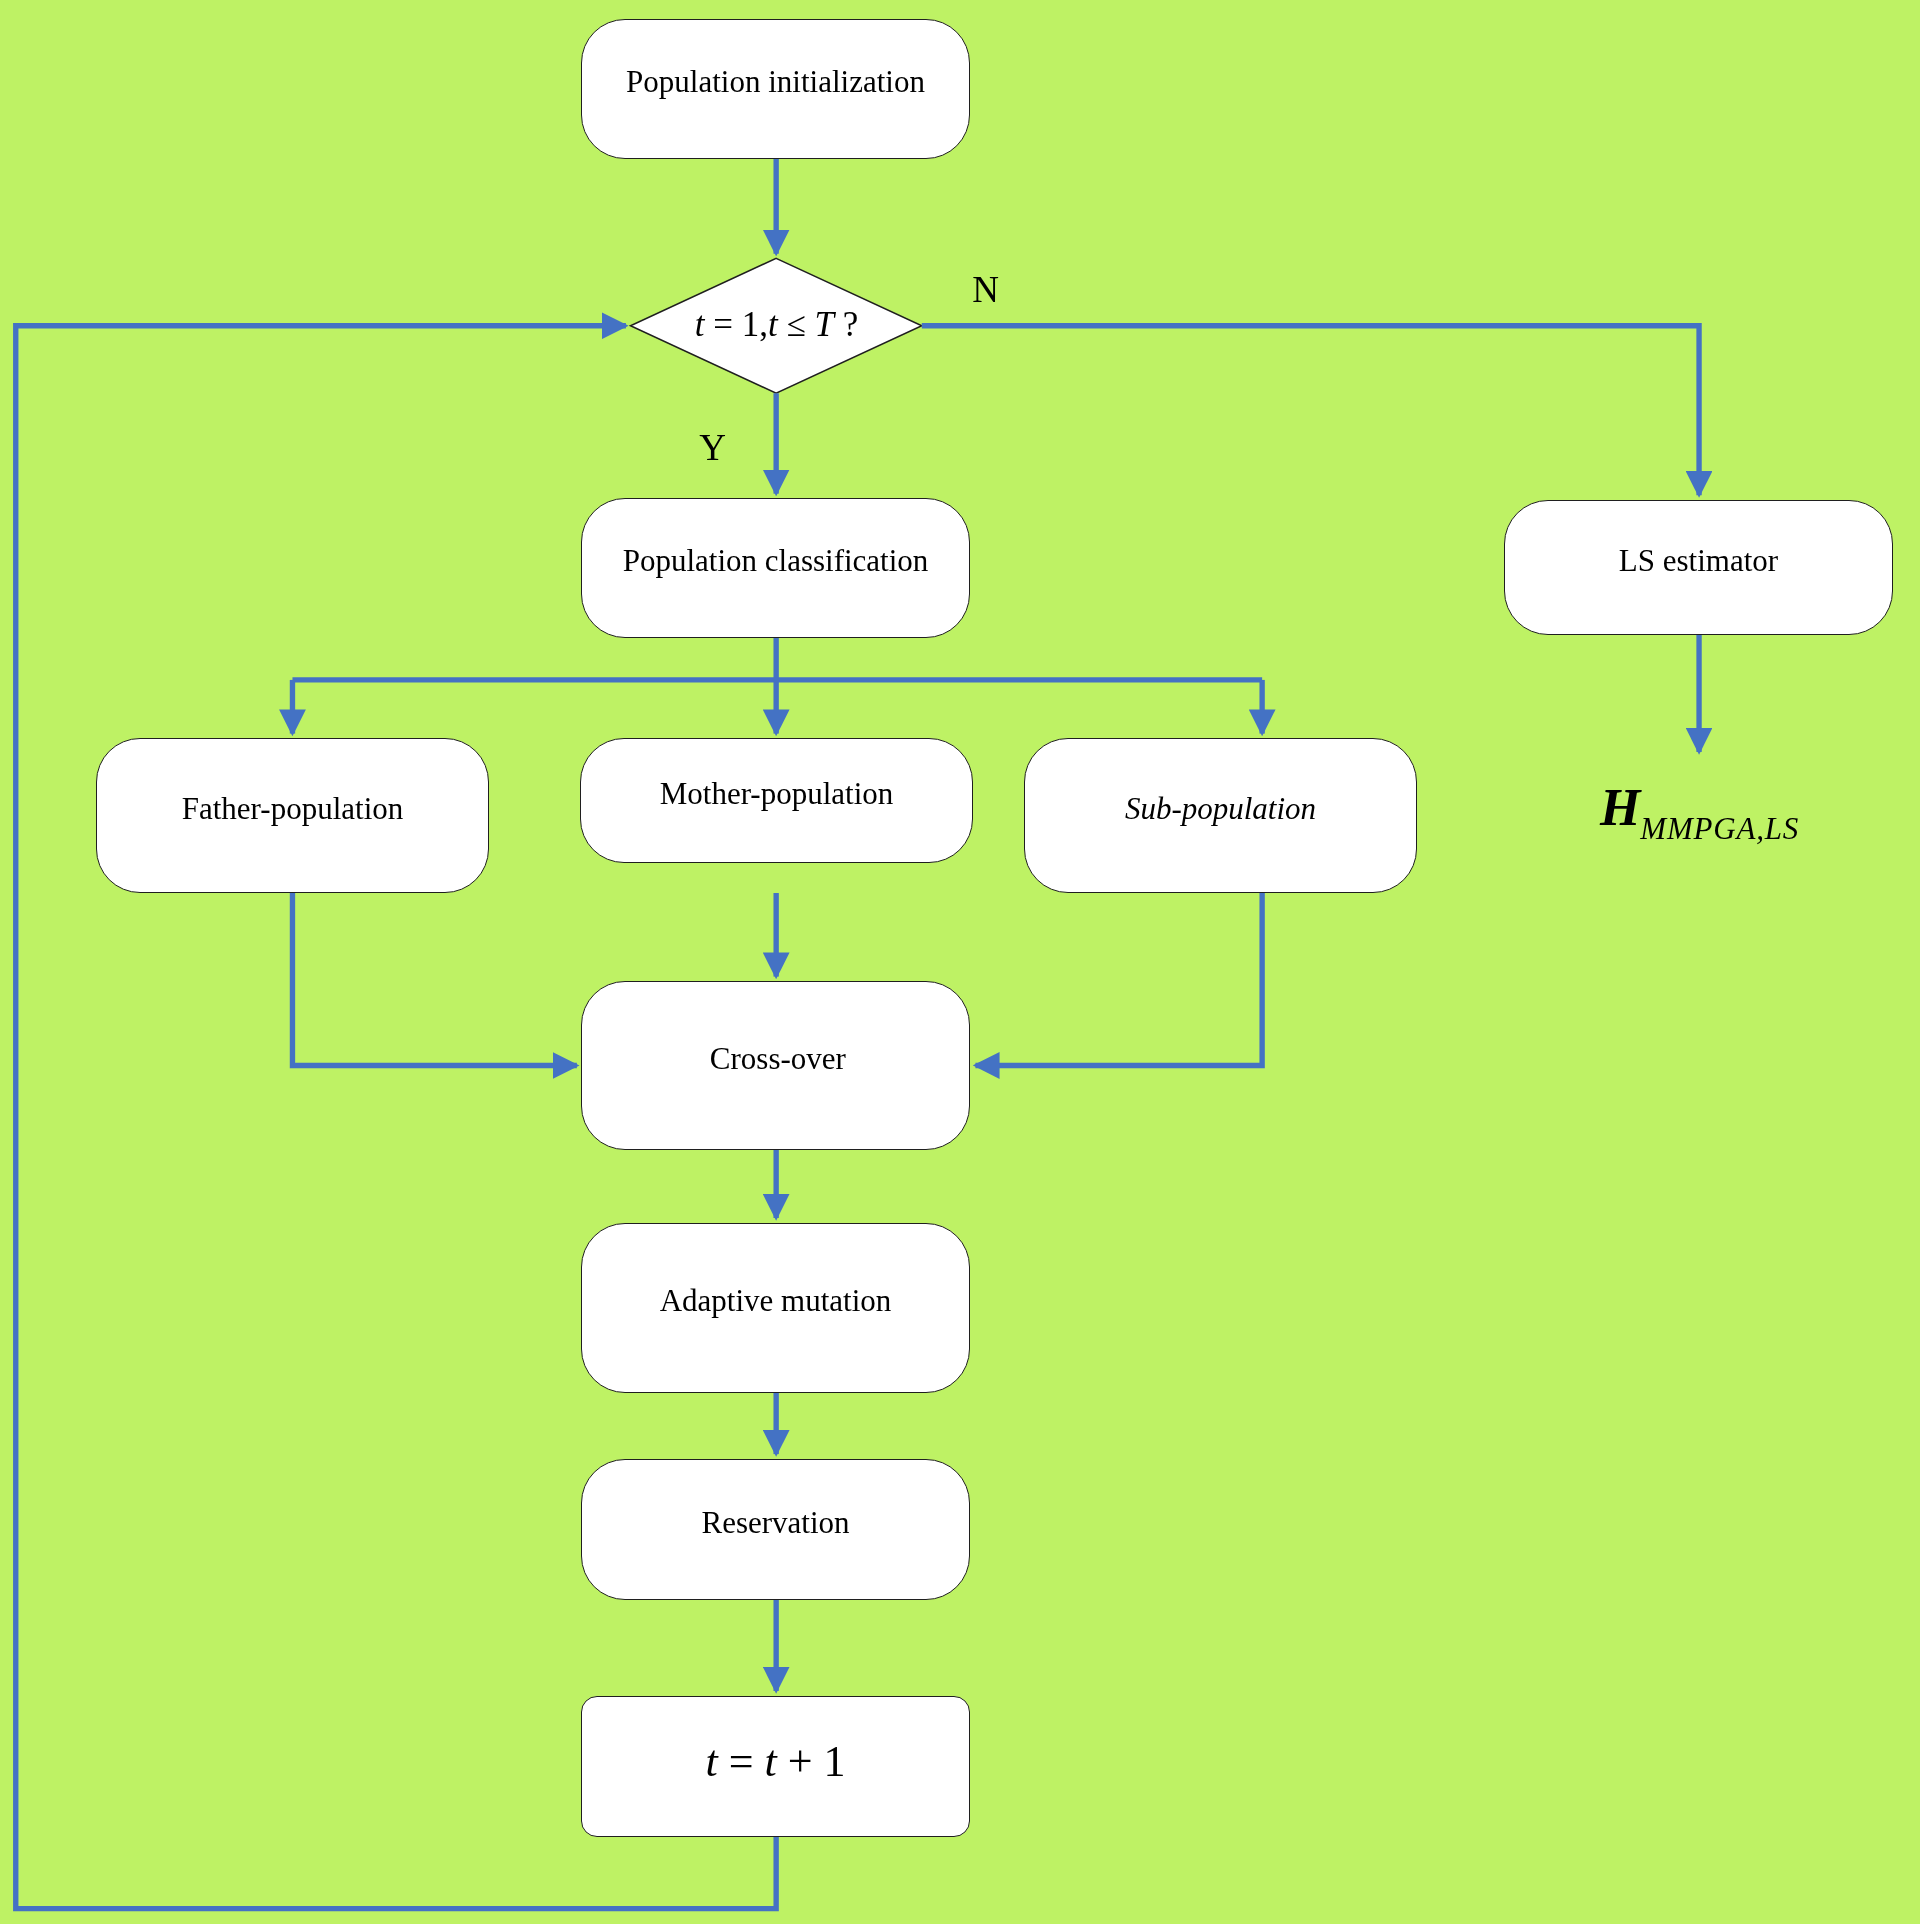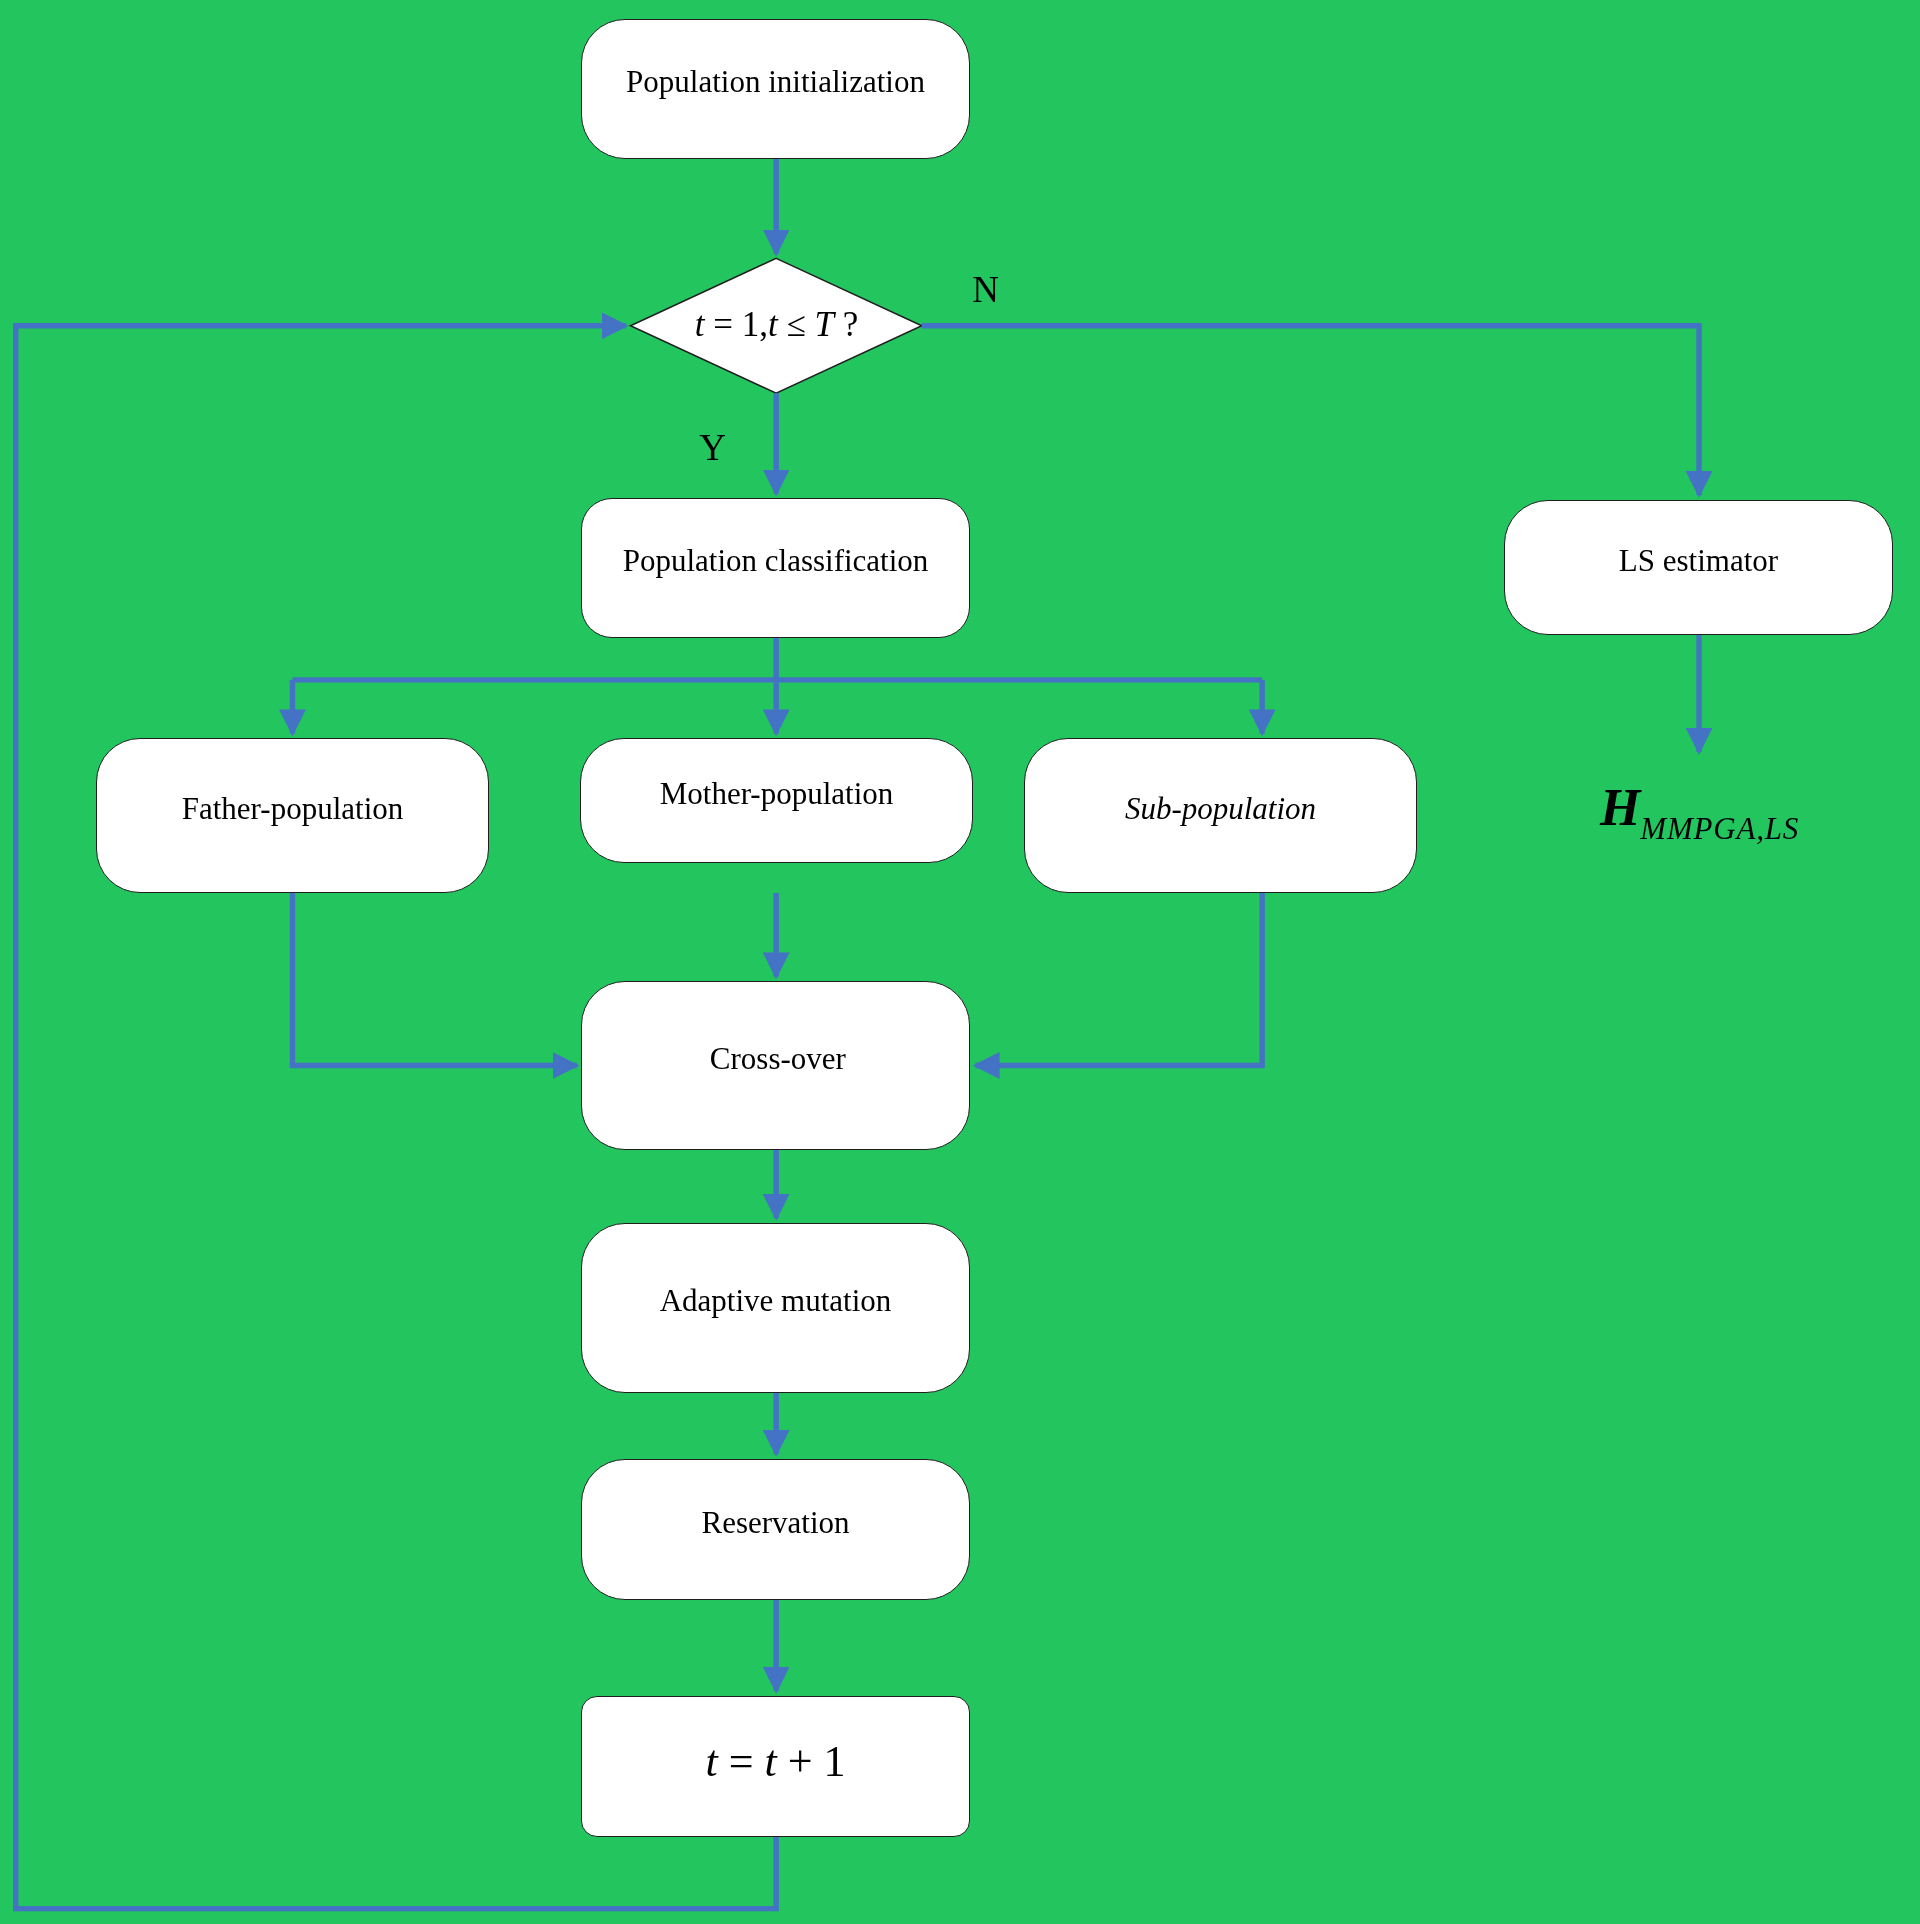"Population initialization" .canvas { background: #22c55e -> #bef264 }
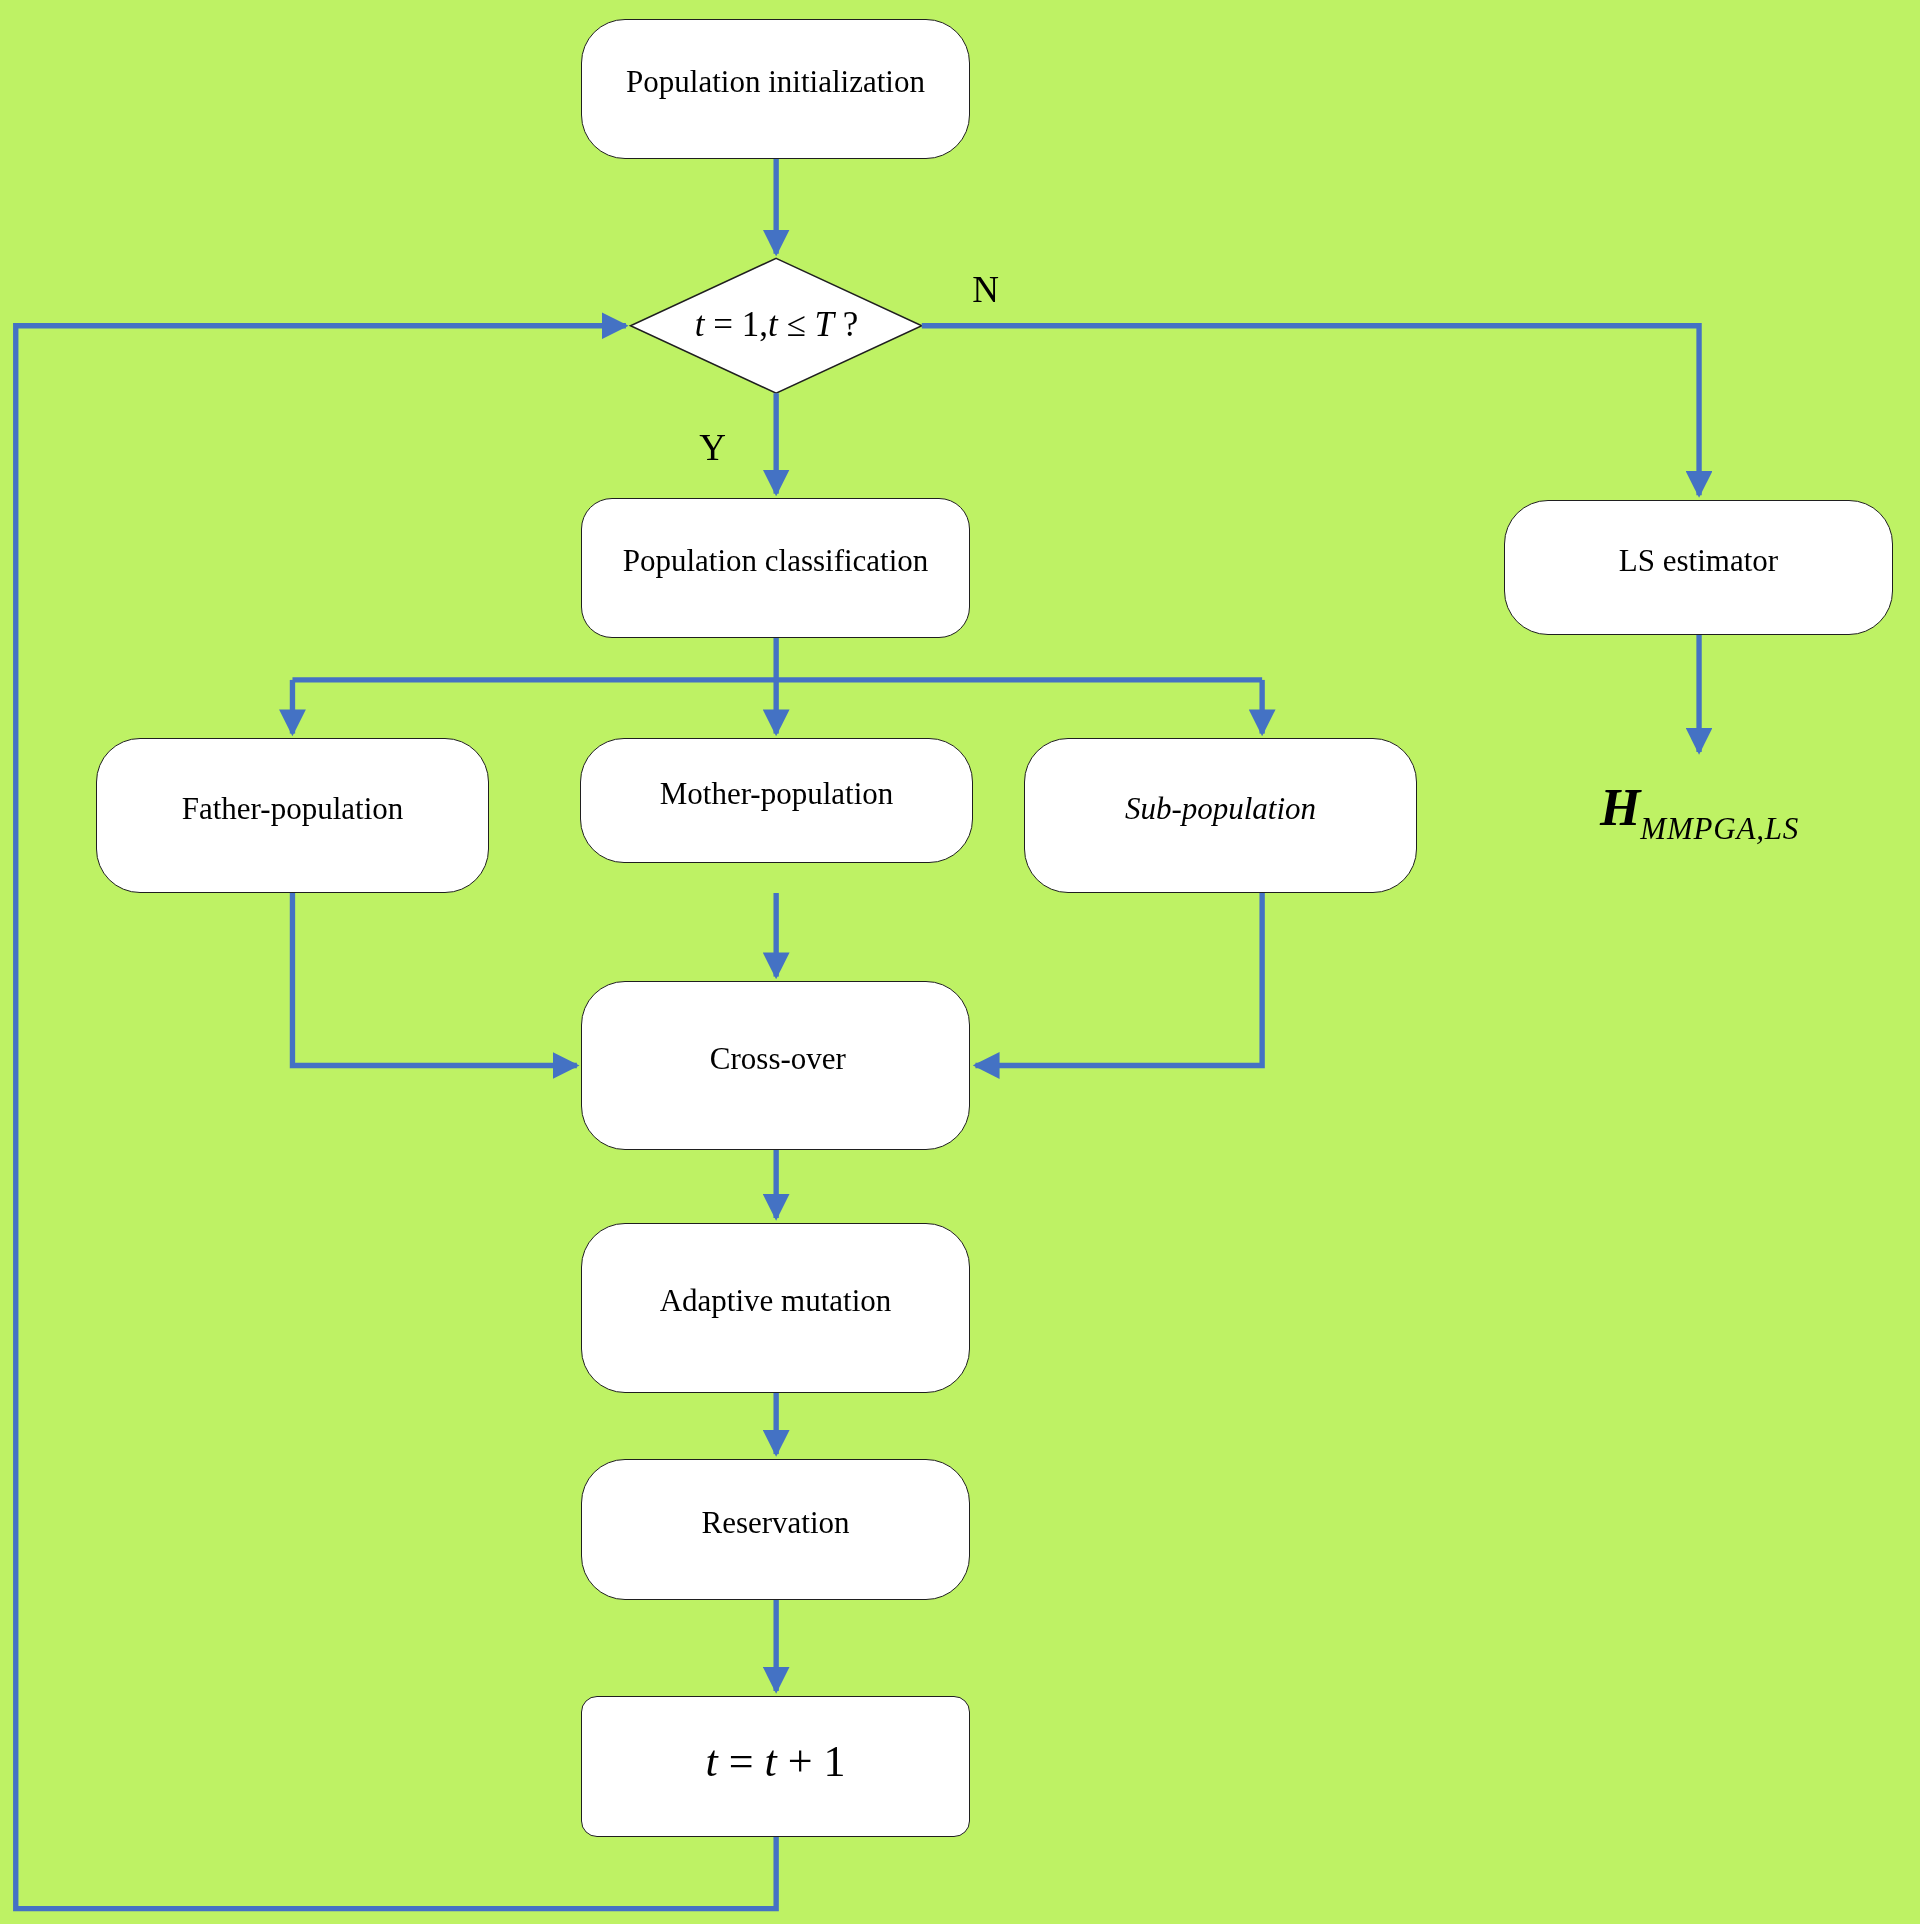"Population classification" div.node { border-radius: 31px -> none }
